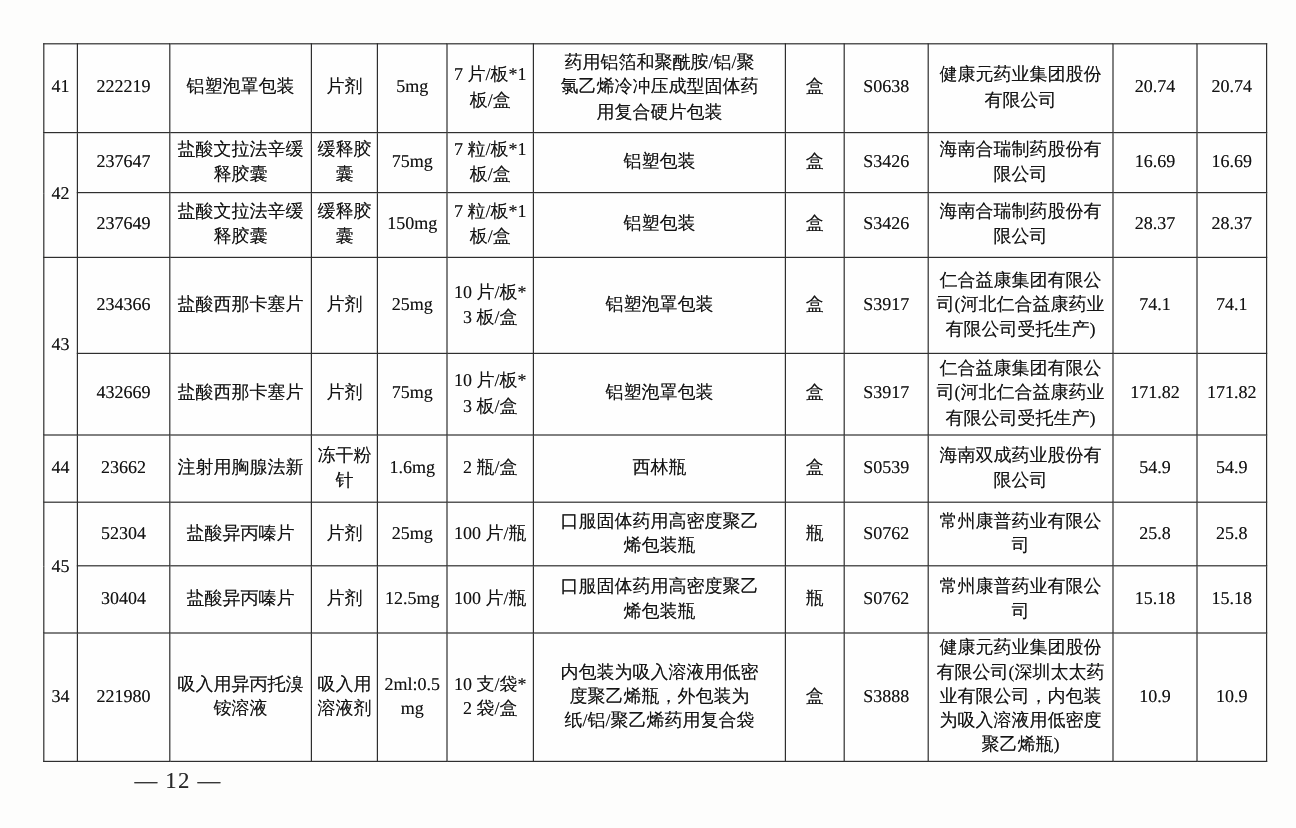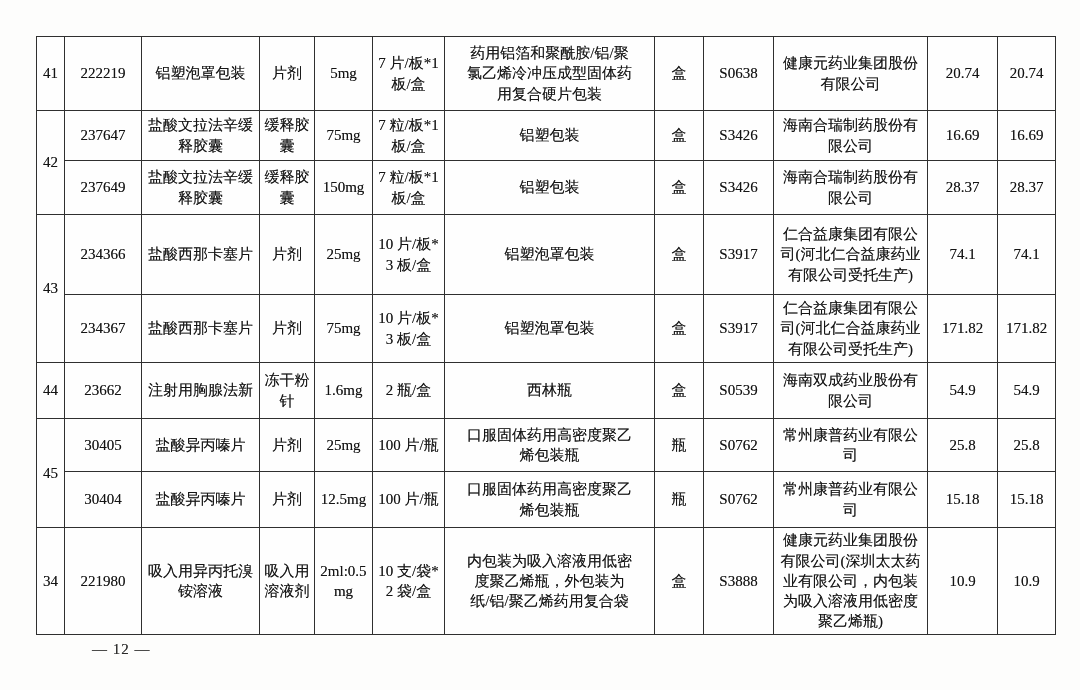"234367" td.c-code { text: 234367 -> 432669 }
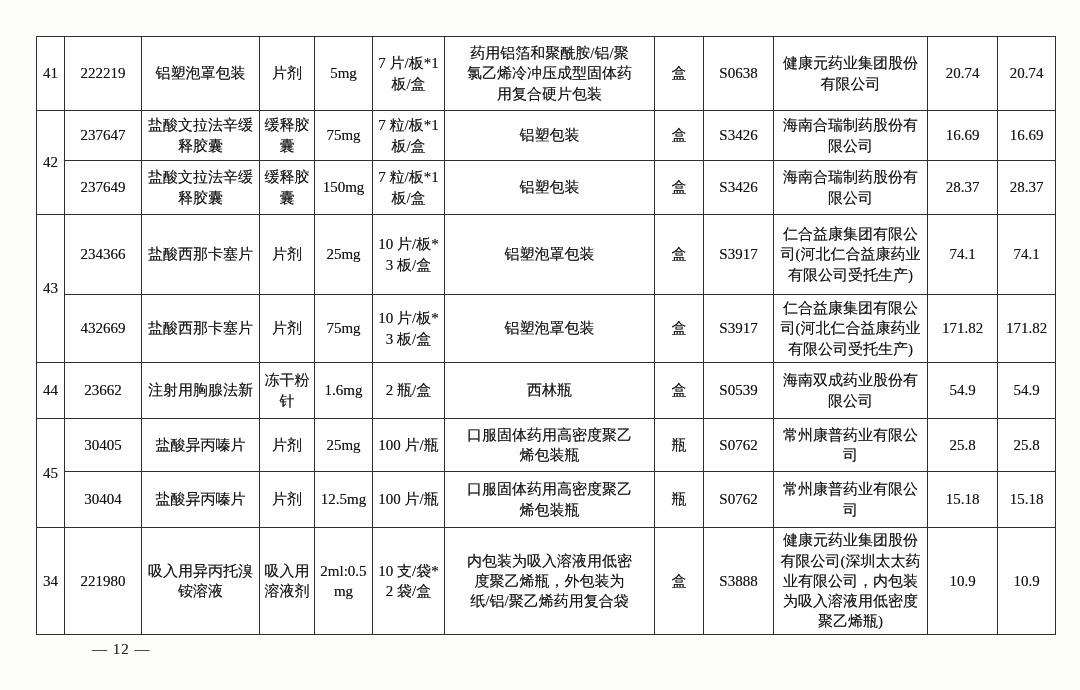"30405" td.c-code { text: 30405 -> 52304 }
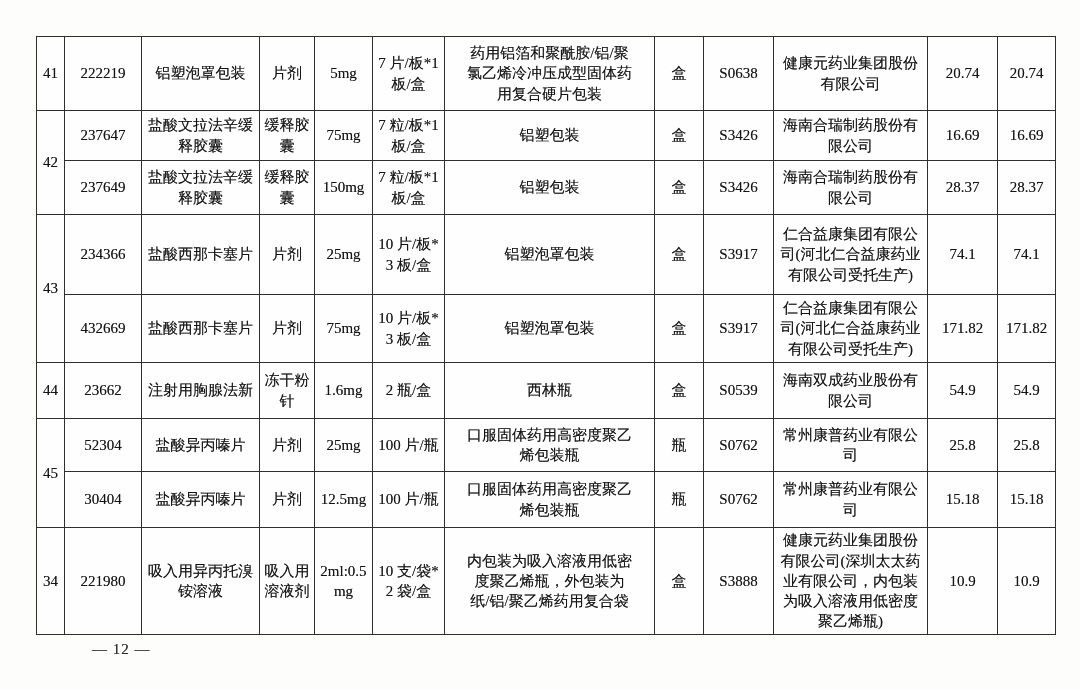"— 12 —" .page-footer { font-size: 15px -> 19px; left: 92px -> 112px }
